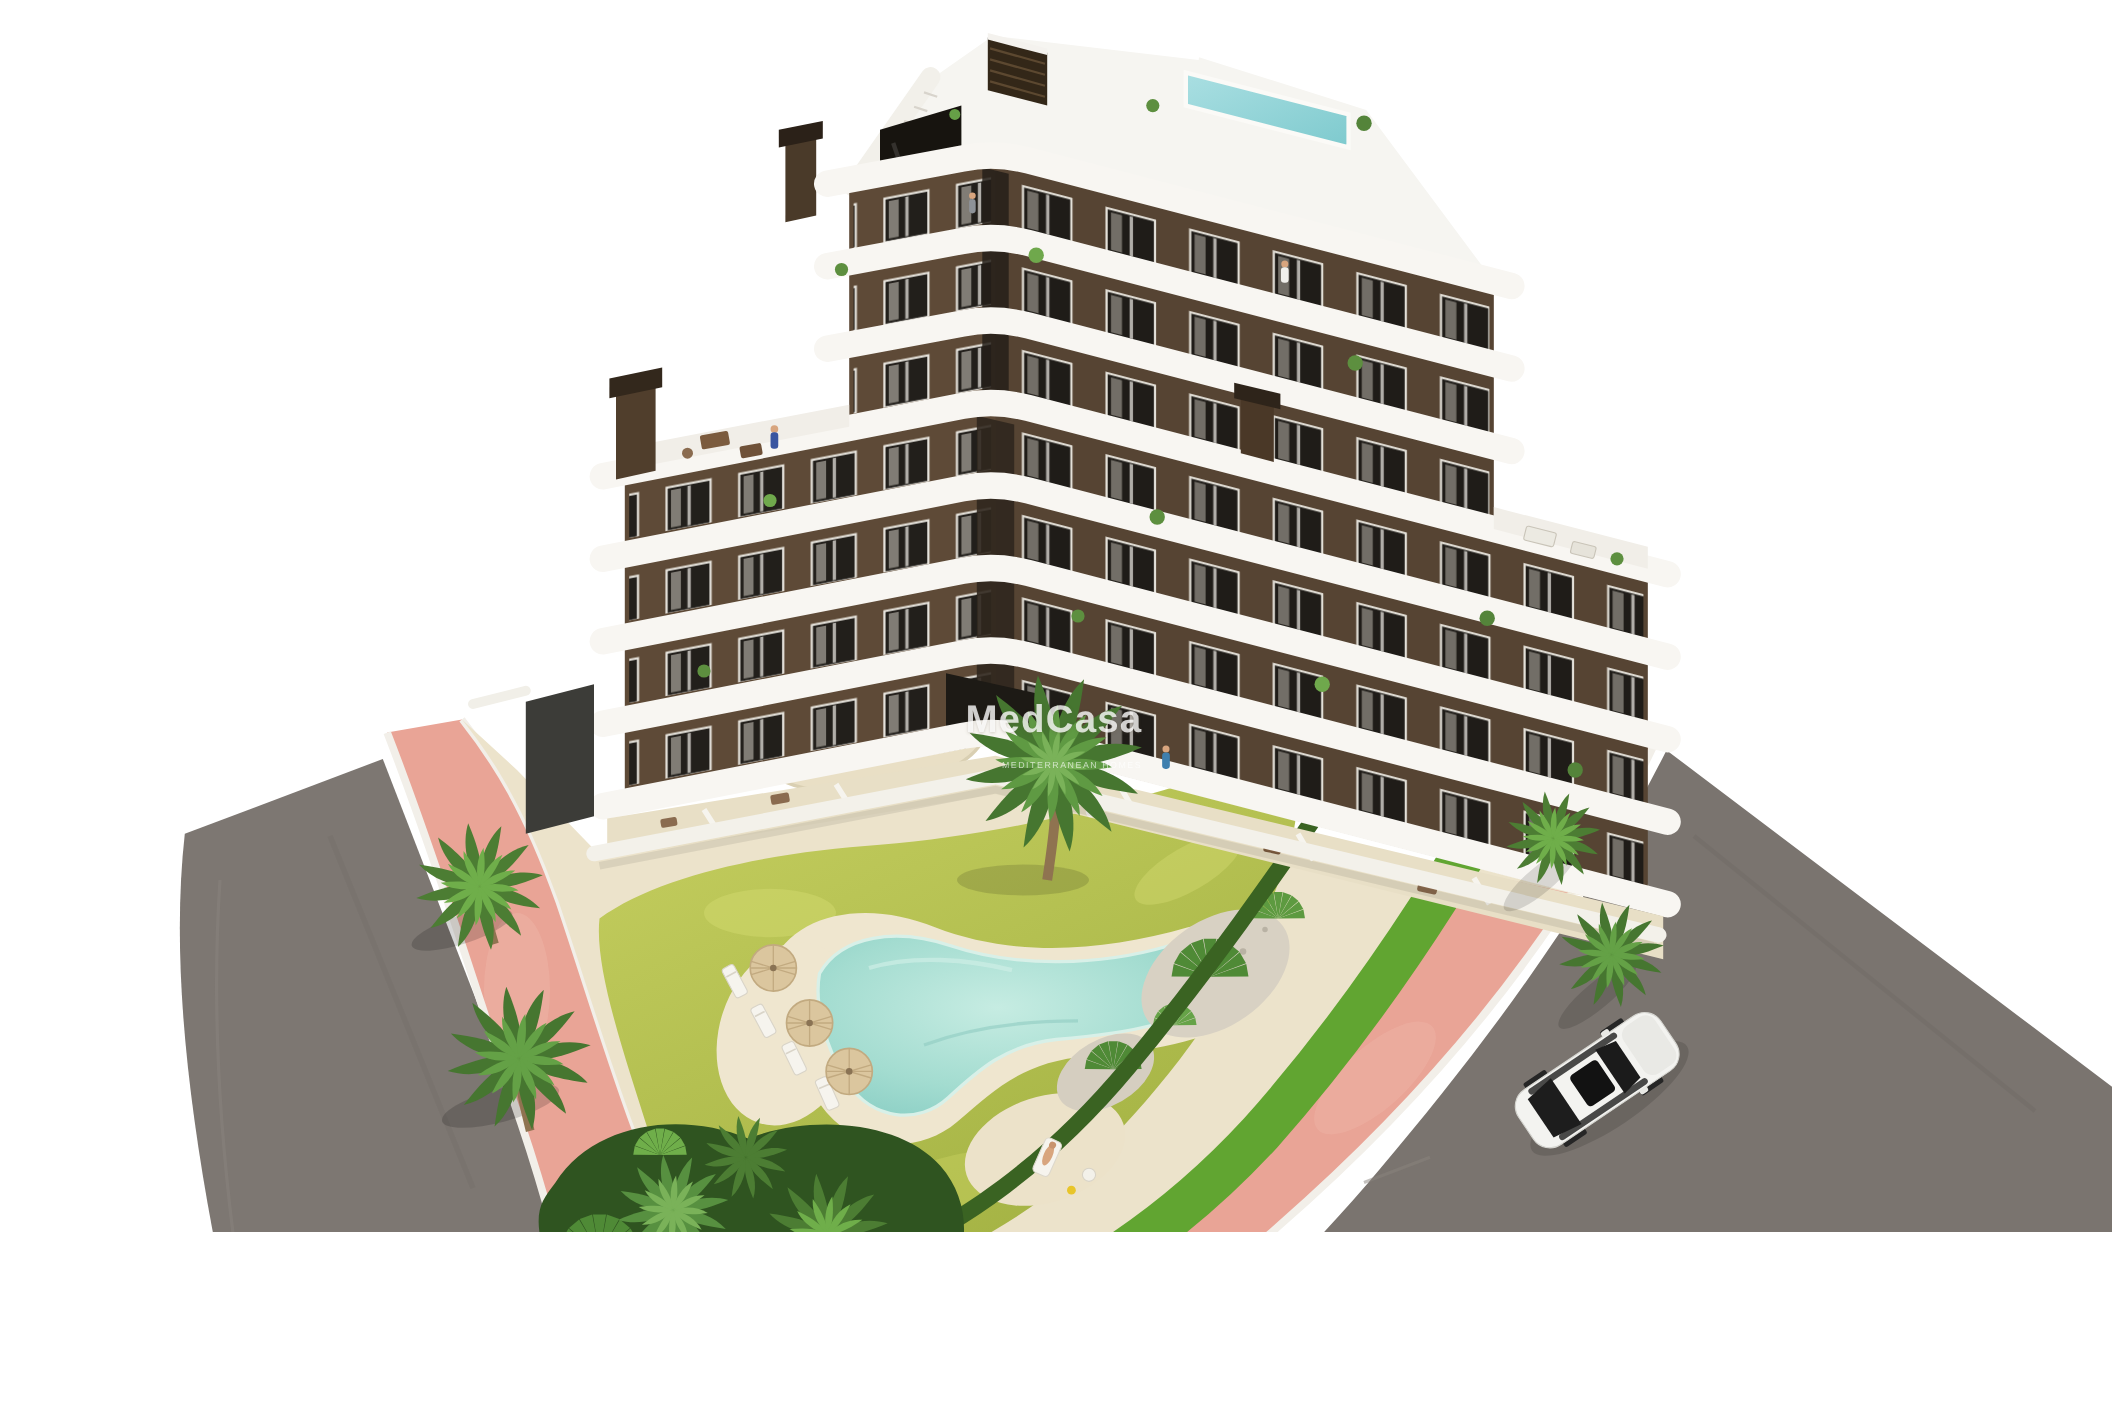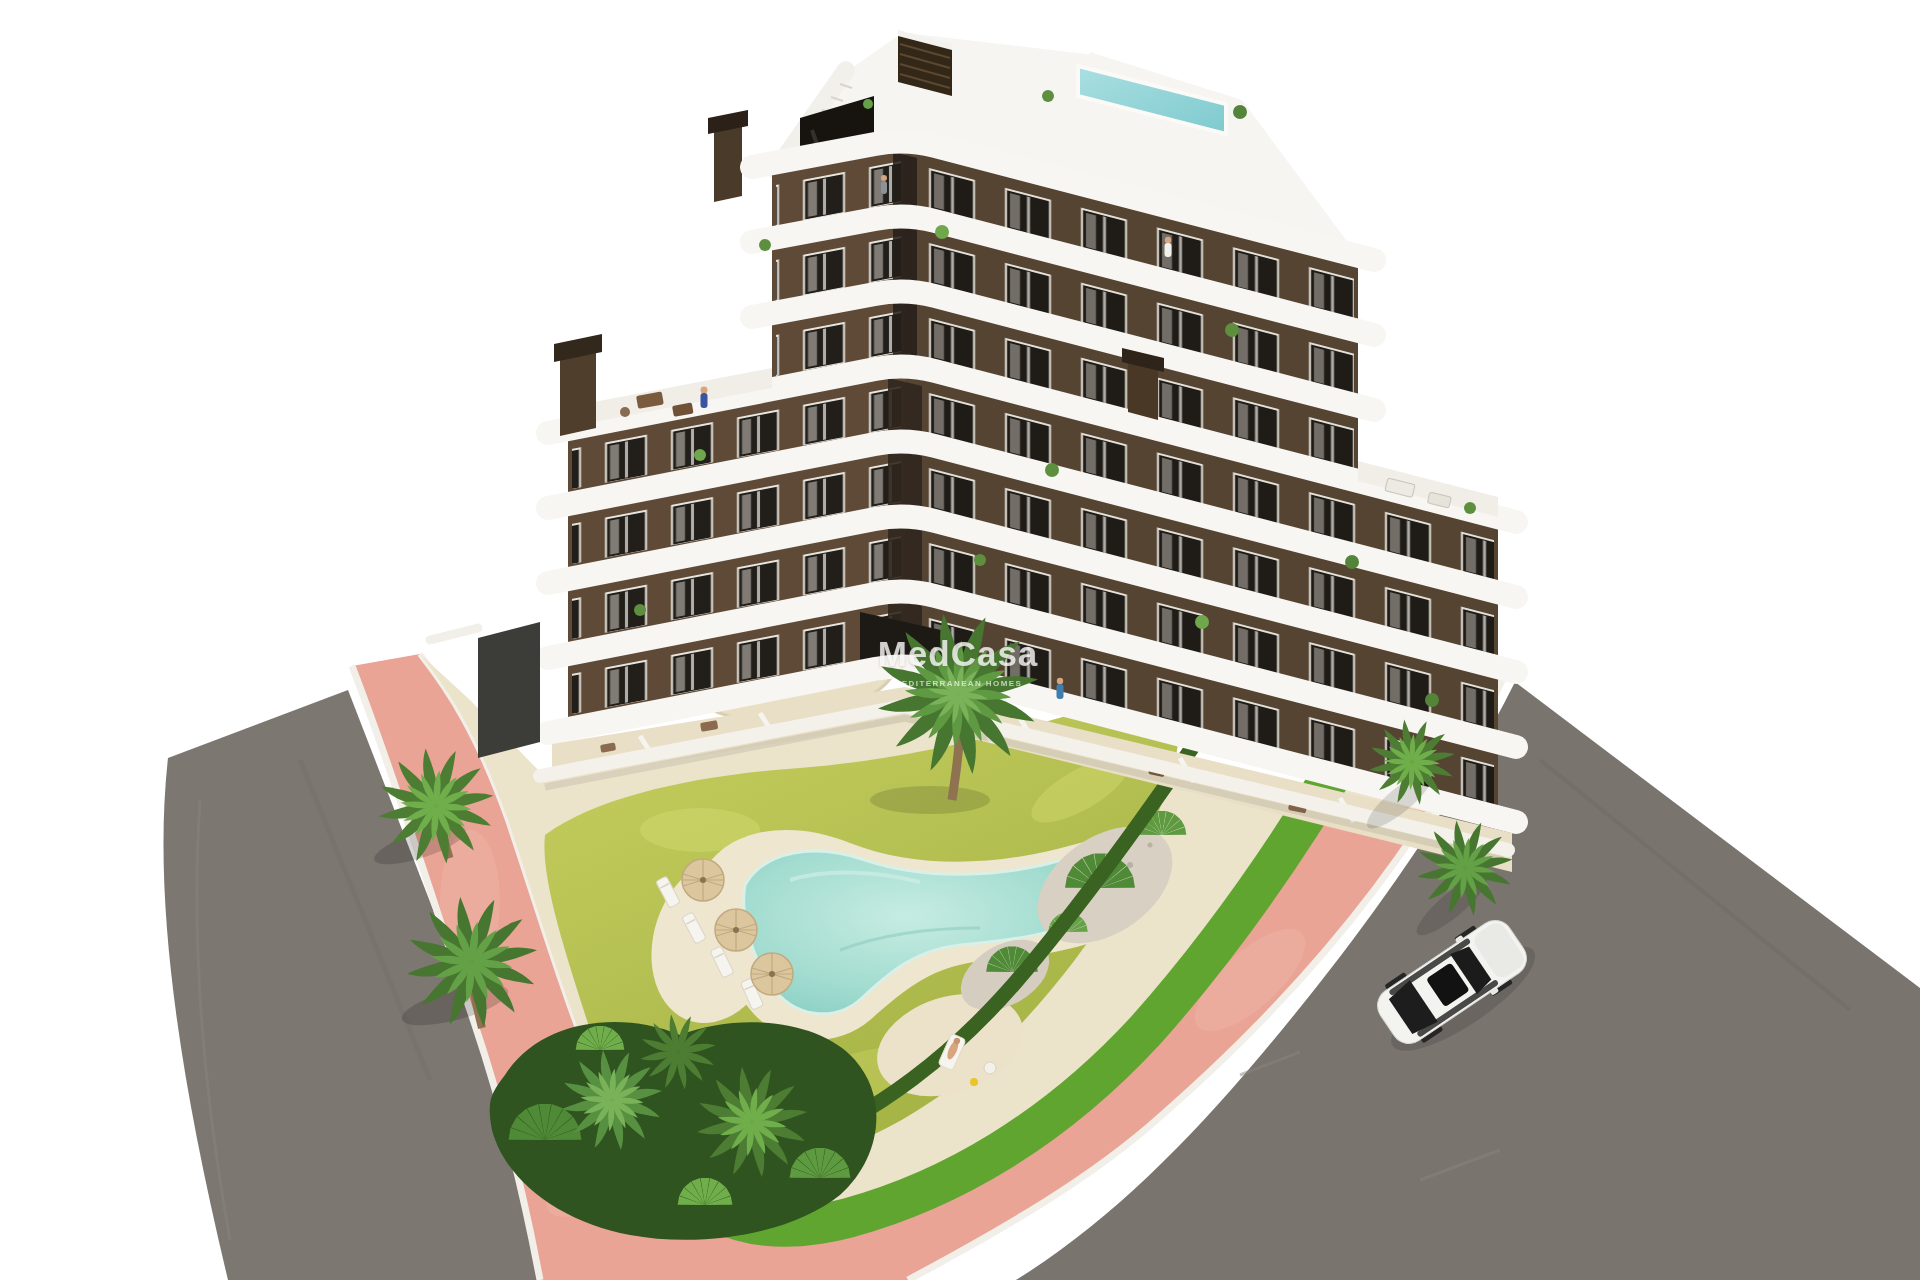"MedCasa" .stage { height: 1280px -> 1120px }
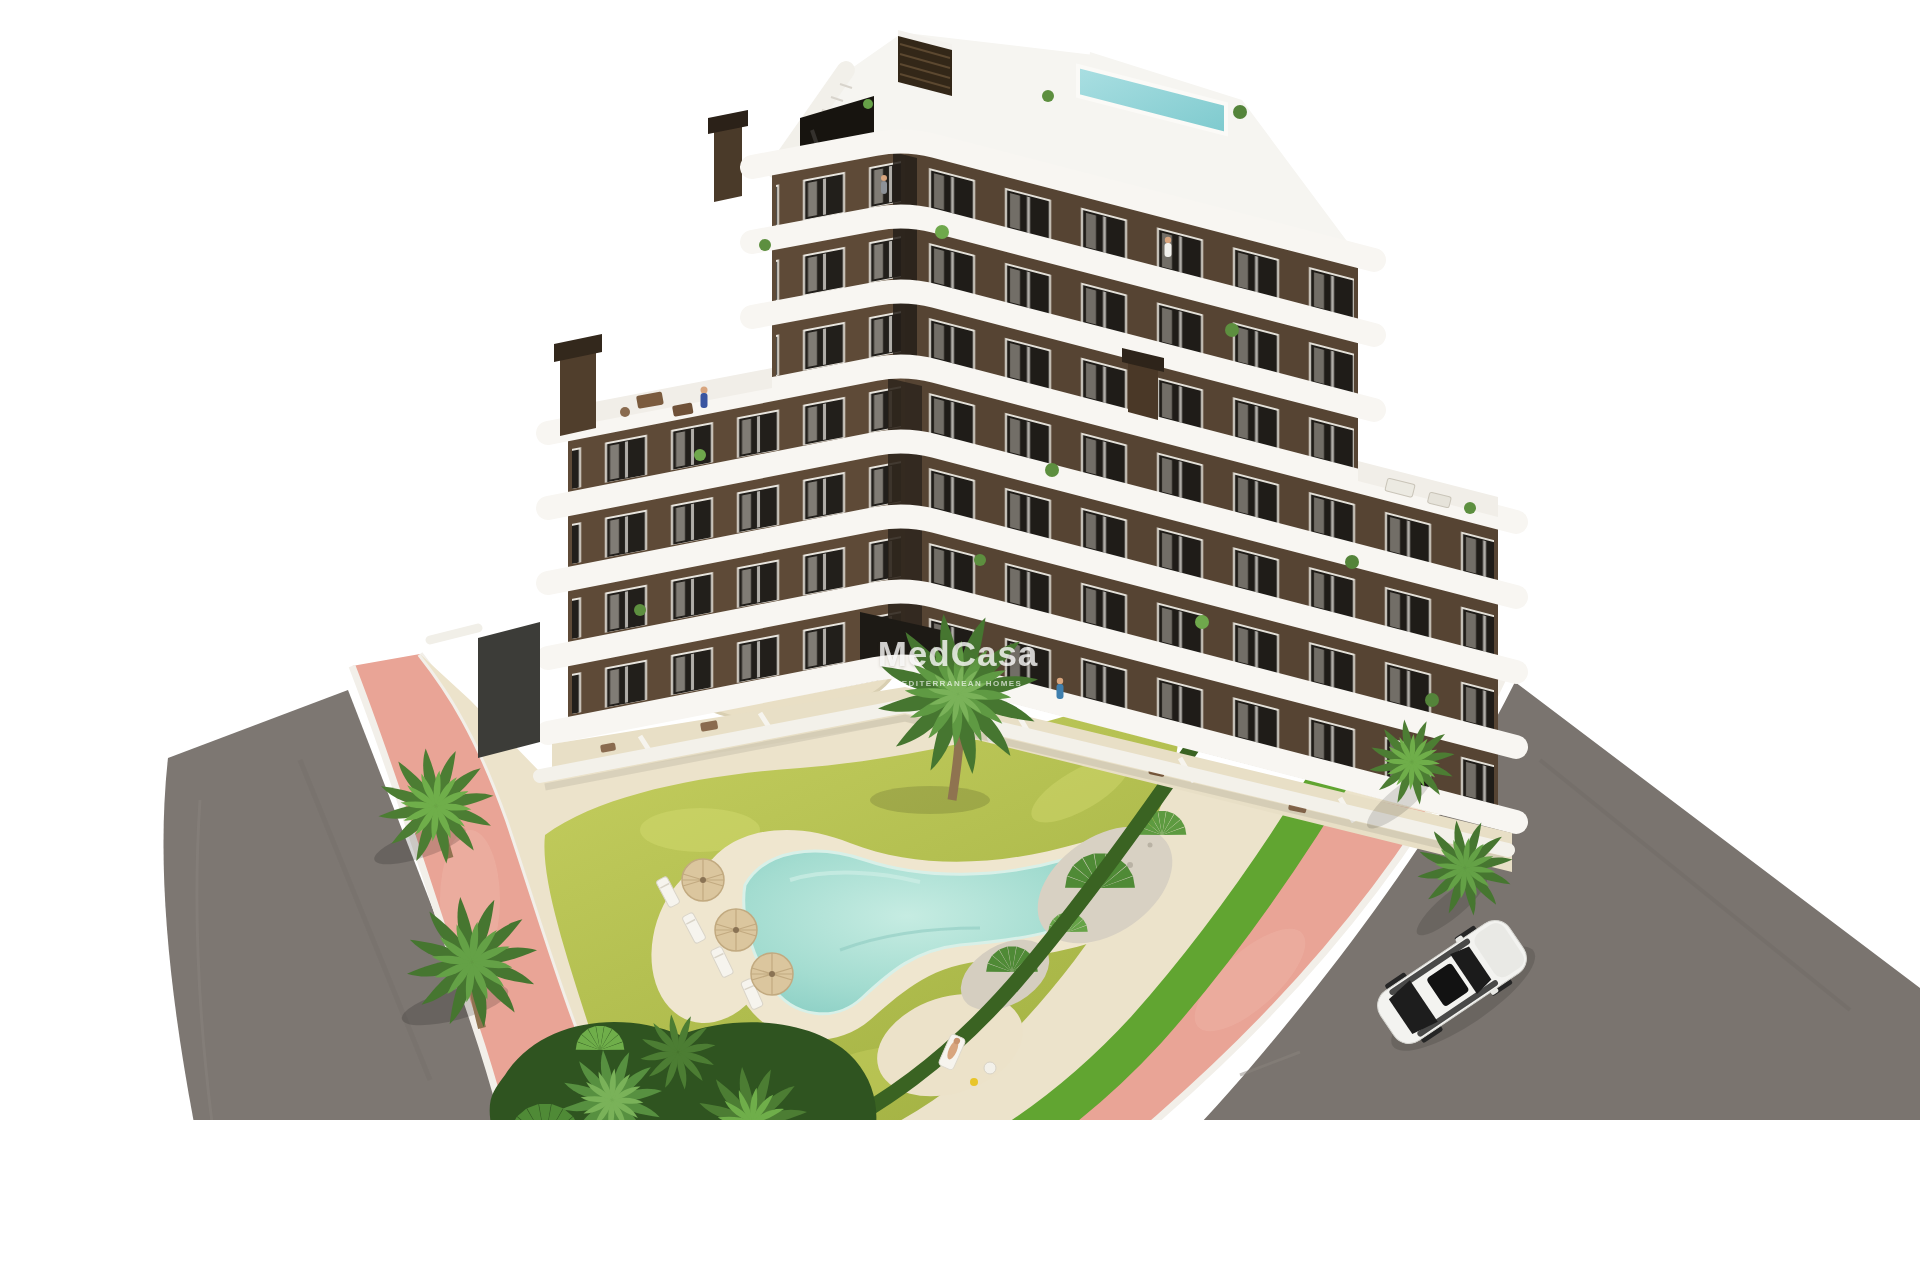"MEDITERRANEAN HOMES" .wm-sub { font-weight: 700 -> 400; margin-top: 8px -> 20px; text-align: none -> right }
